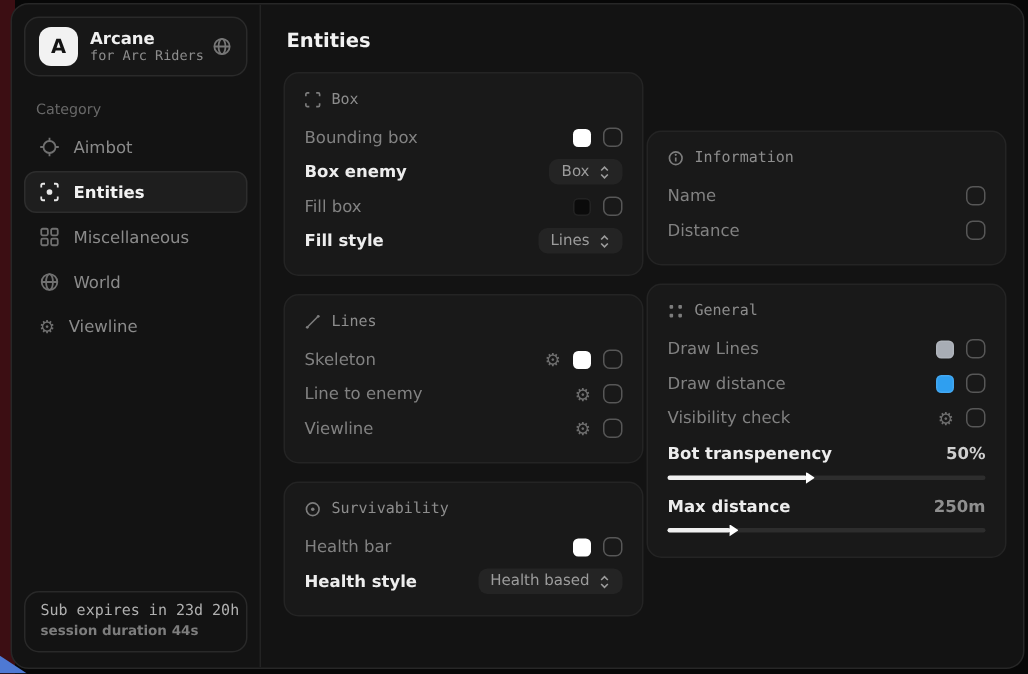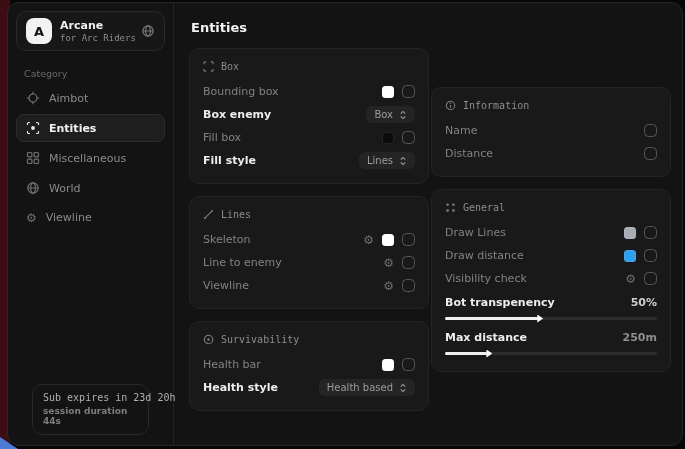"Sub expires in 23d 20h" .sub-card { margin: auto 24px 10px -> auto 8px 10px }
